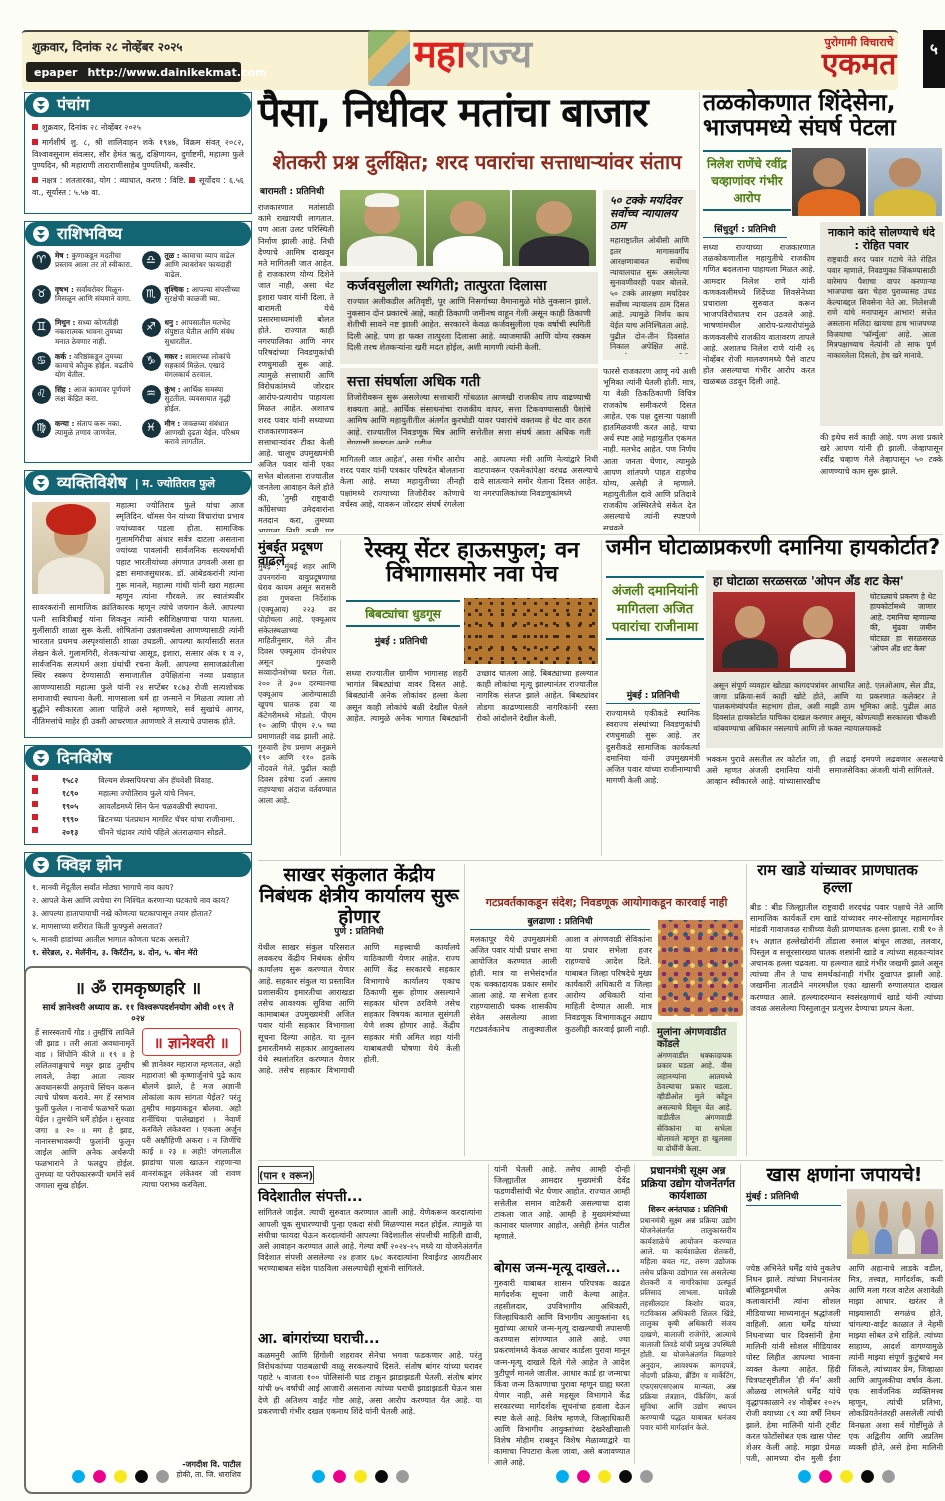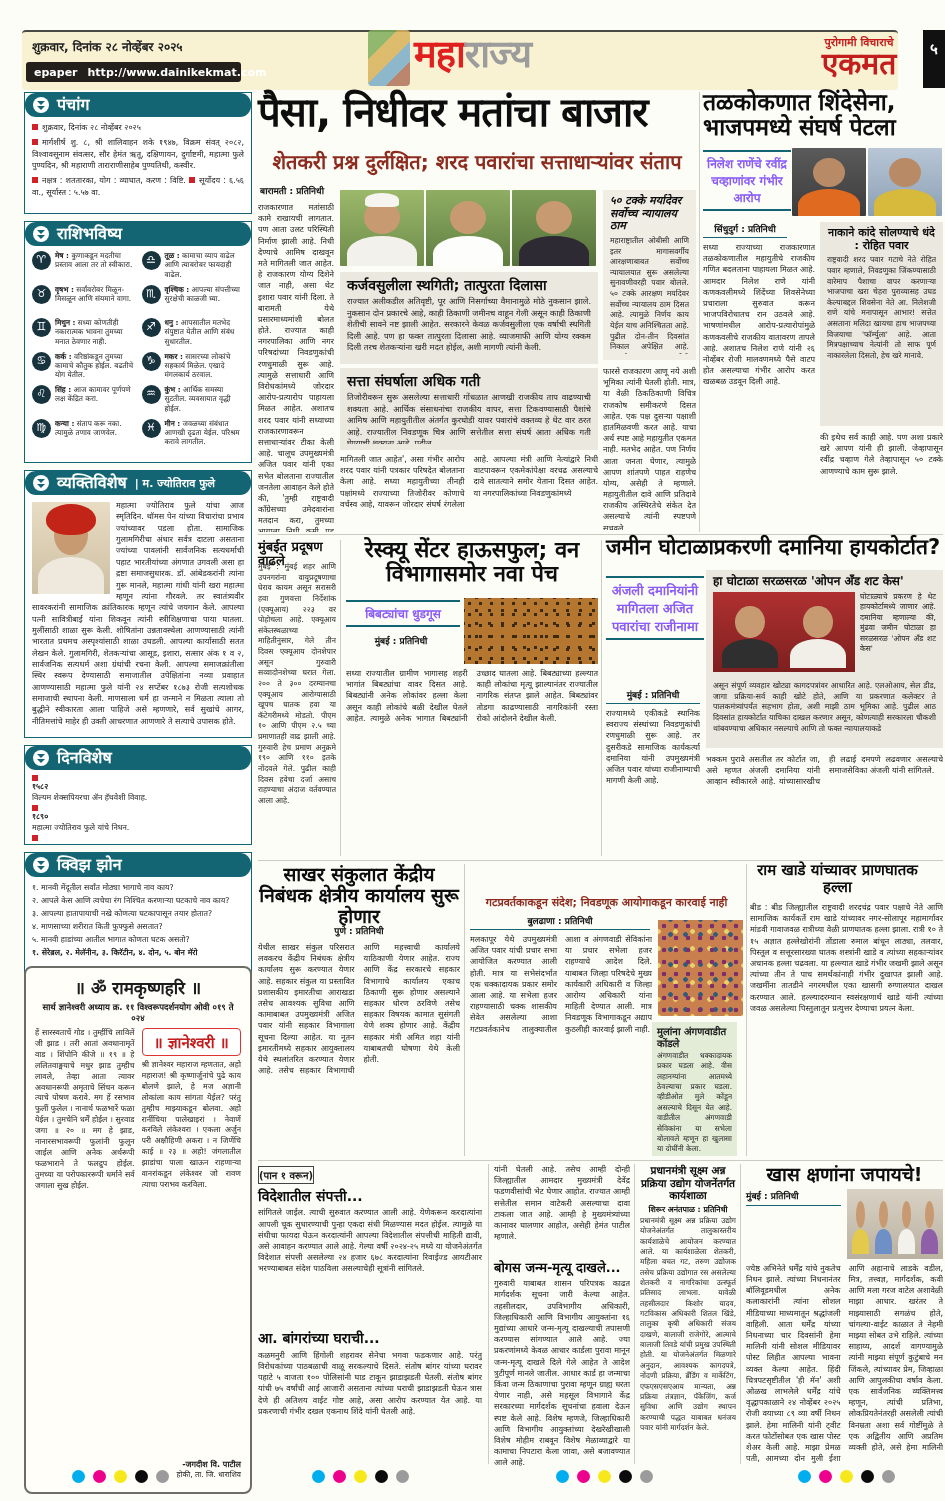"निलेश राणेंचे रवींद्र चव्हाणांवर गंभीर" .kick { color: #8b5cf6 -> #4d7c0f }
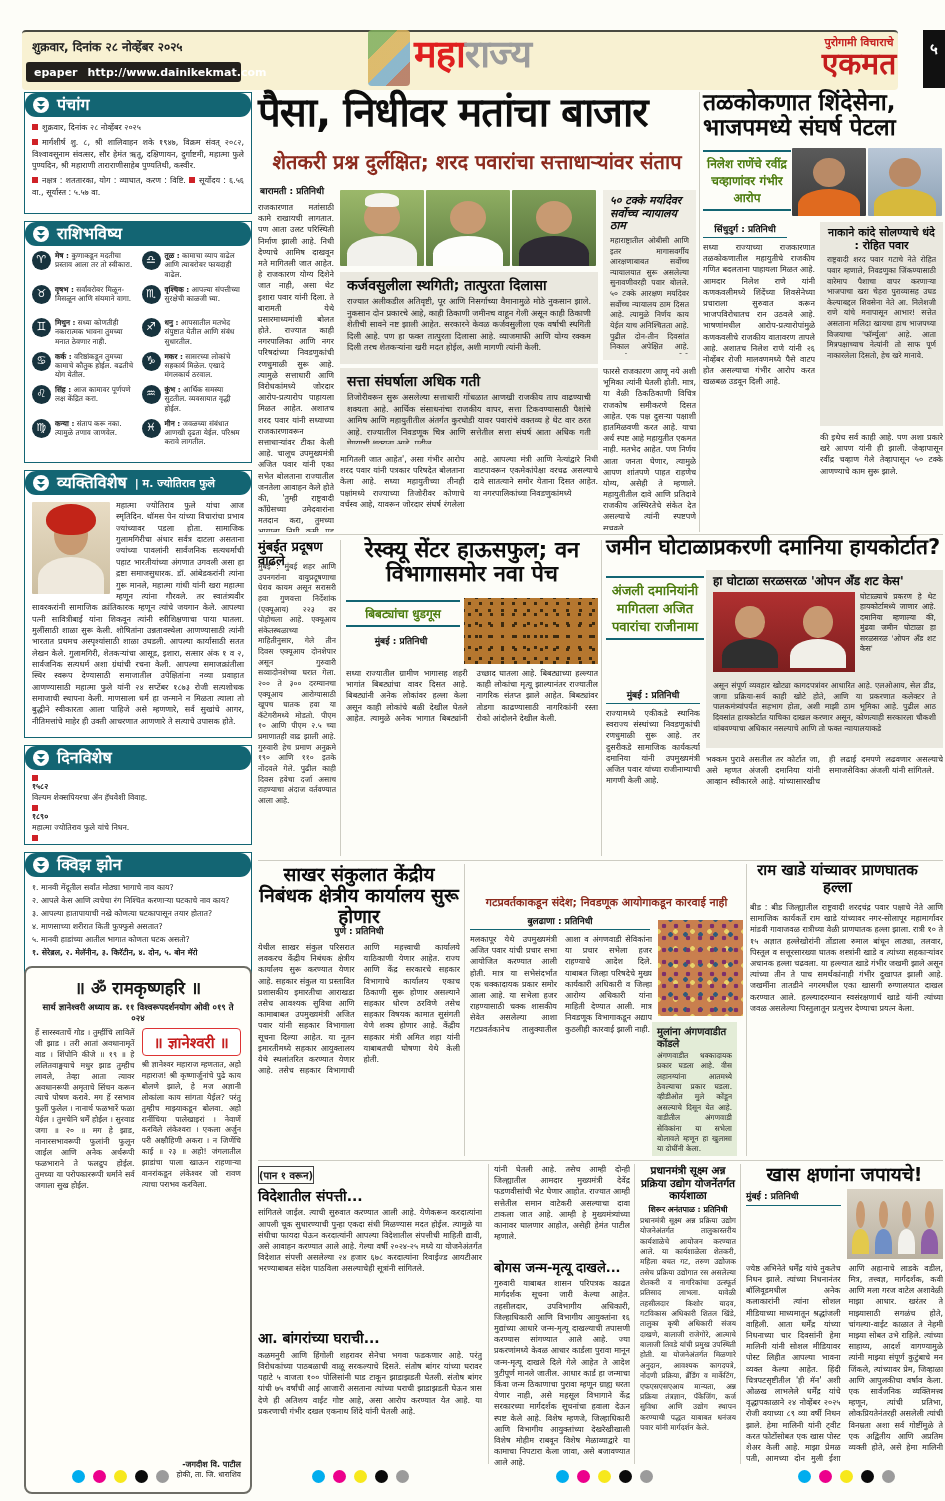"घोटाळ्याचे प्रकरण हे थेट हायकोर्टामध्ये" div { gap: 5px -> 15px }
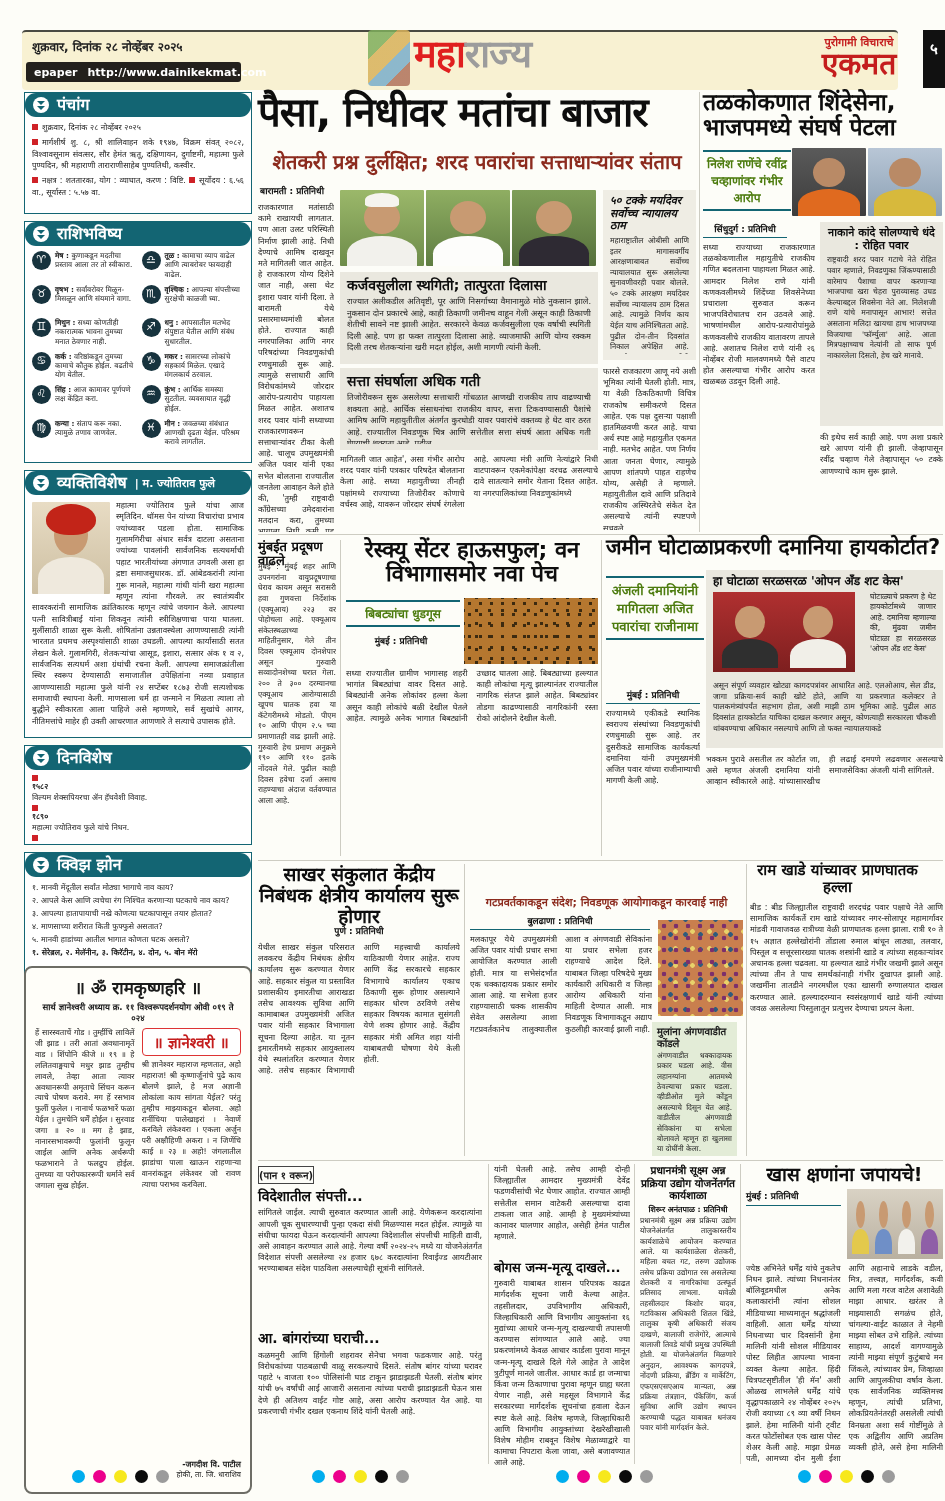"१५८२" .din { flex-direction: column -> none; gap: 0 -> 20px }
